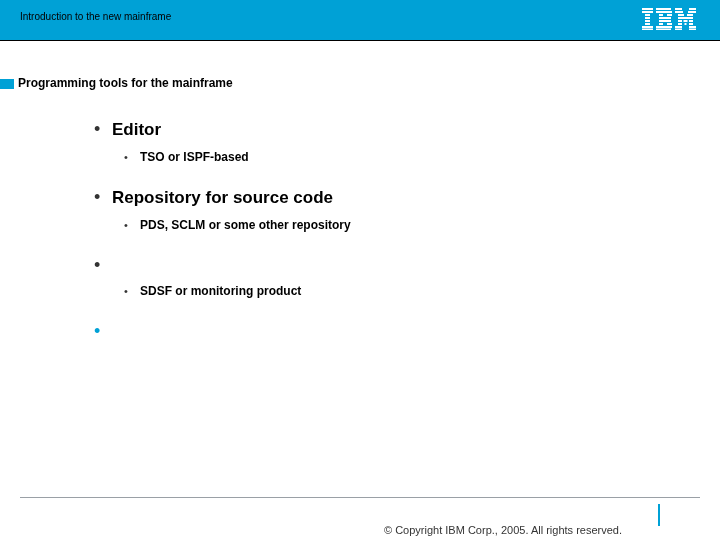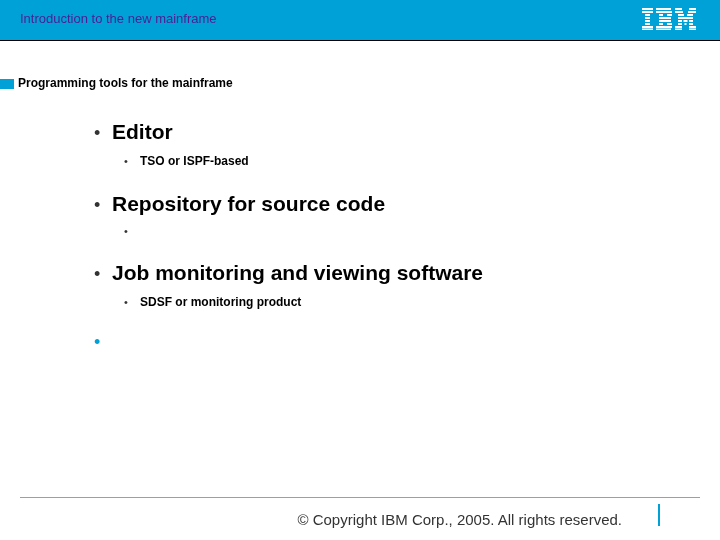"Introduction to the new mainframe" .header-title { color: #4c1d95 -> #000000; font-size: 13px -> 10px }
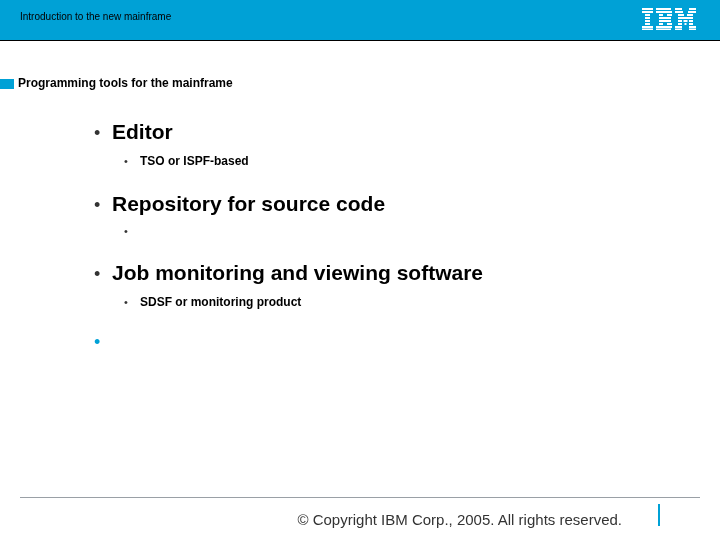"Editor" .l1-text { font-size: 21px -> 17px }
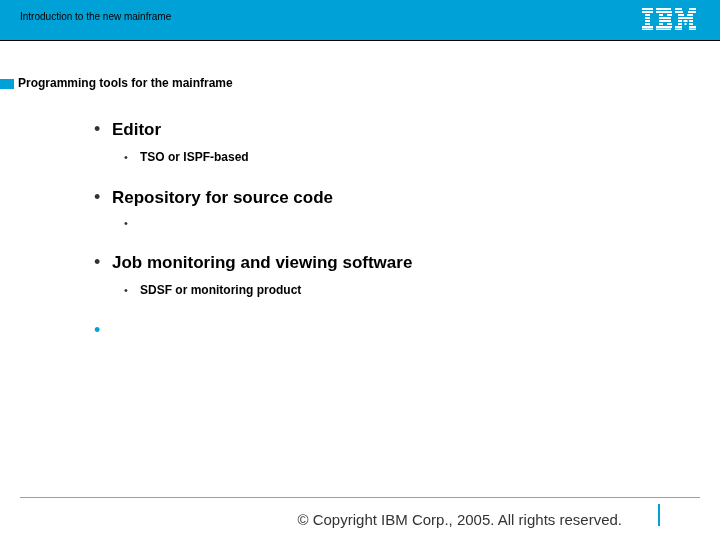"PDS, SCLM or some other" div.l2-text { html: none -> <div>PDS, SCLM or some other repository</div> }
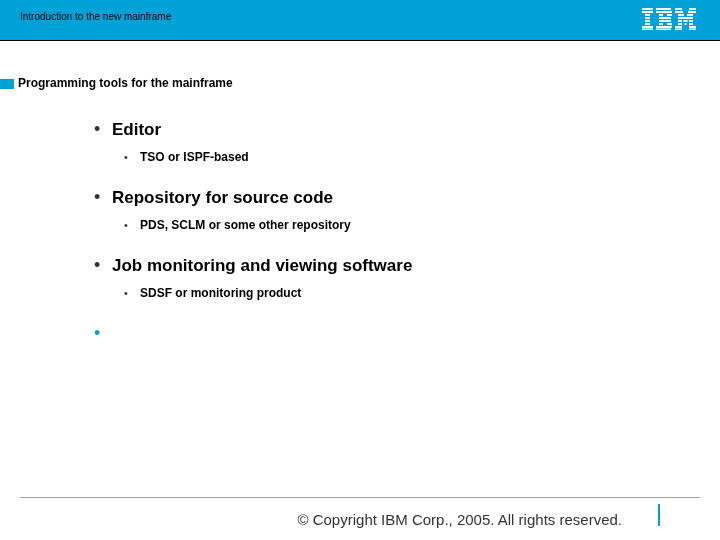"Job monitoring and viewing software" div.l1-text { html: <div>Job monitoring and viewing software</div> -> none }
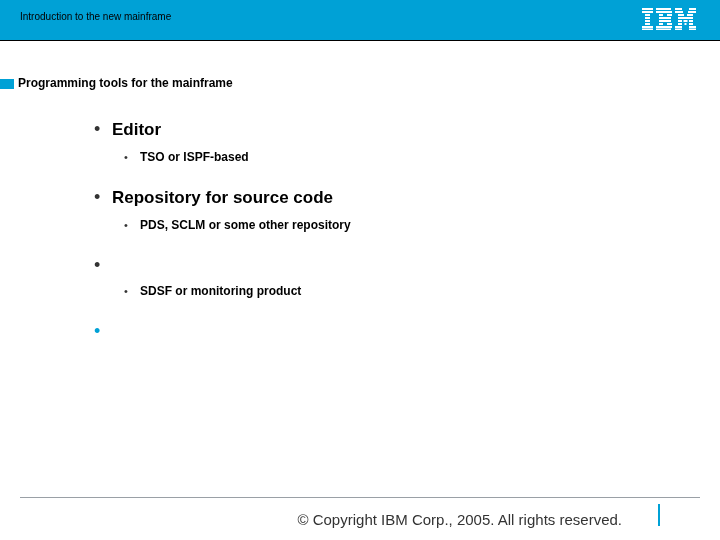"© Copyright IBM Corp., 2005." .copyright { bottom: 12px -> 4px; font-size: 15px -> 11px }
